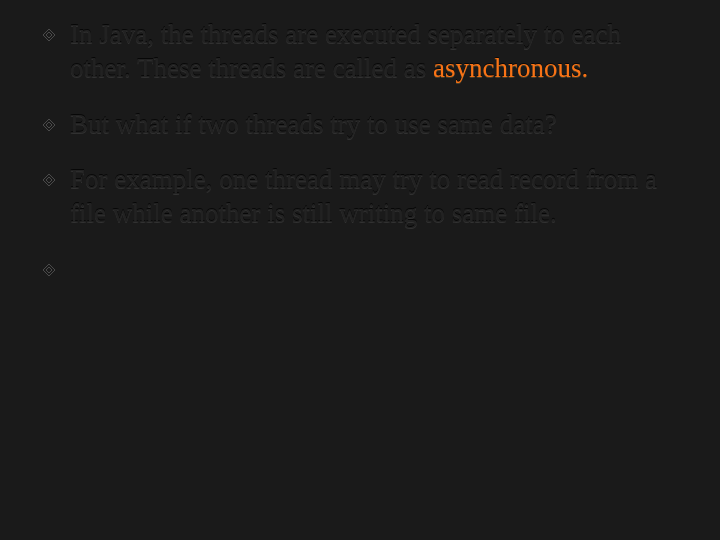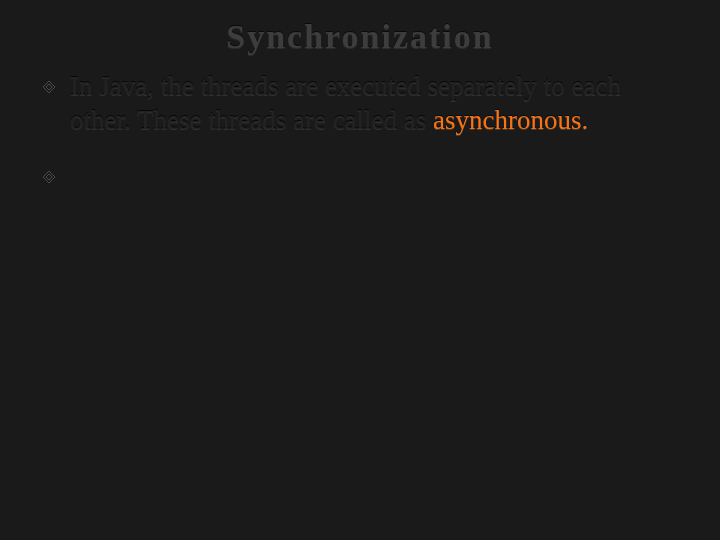"Synchronization" div.title { html: <div>Synchronization</div> -> none }
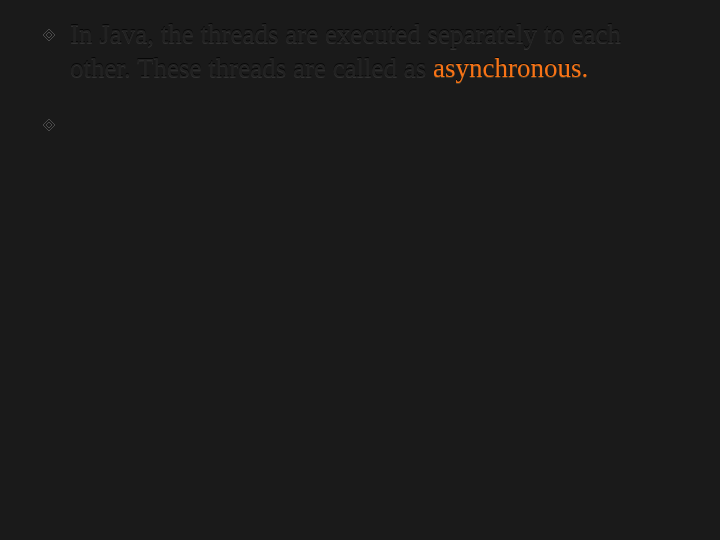"But what if two threads" li { html: none -> <li> <span> <svg> <g> <path></path> <path></path> </g> </svg> </span> <span>But what if two threads try to use same data?</span><span></span><span></span> </li> }
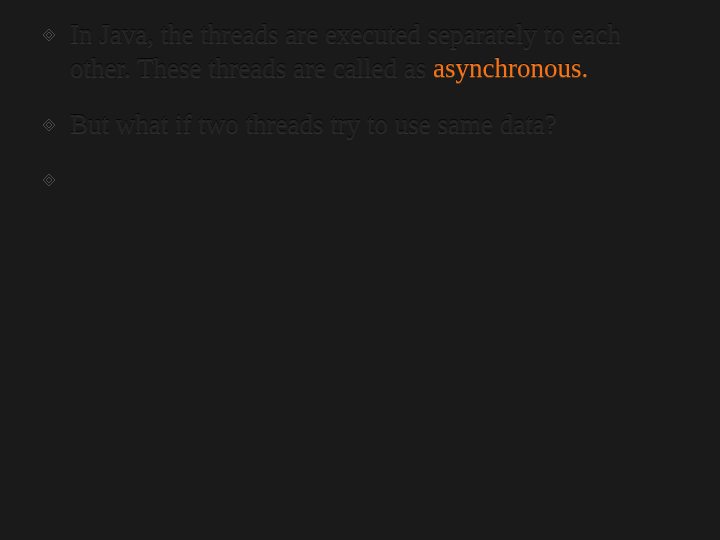"For example, one thread may" li { html: none -> <li> <span> <svg> <g> <path></path> <path></path> </g> </svg> </span> <span>For example, one thread may try to read record from a file while another is still writing to same file.</span><span></span><span></span> </li> }
